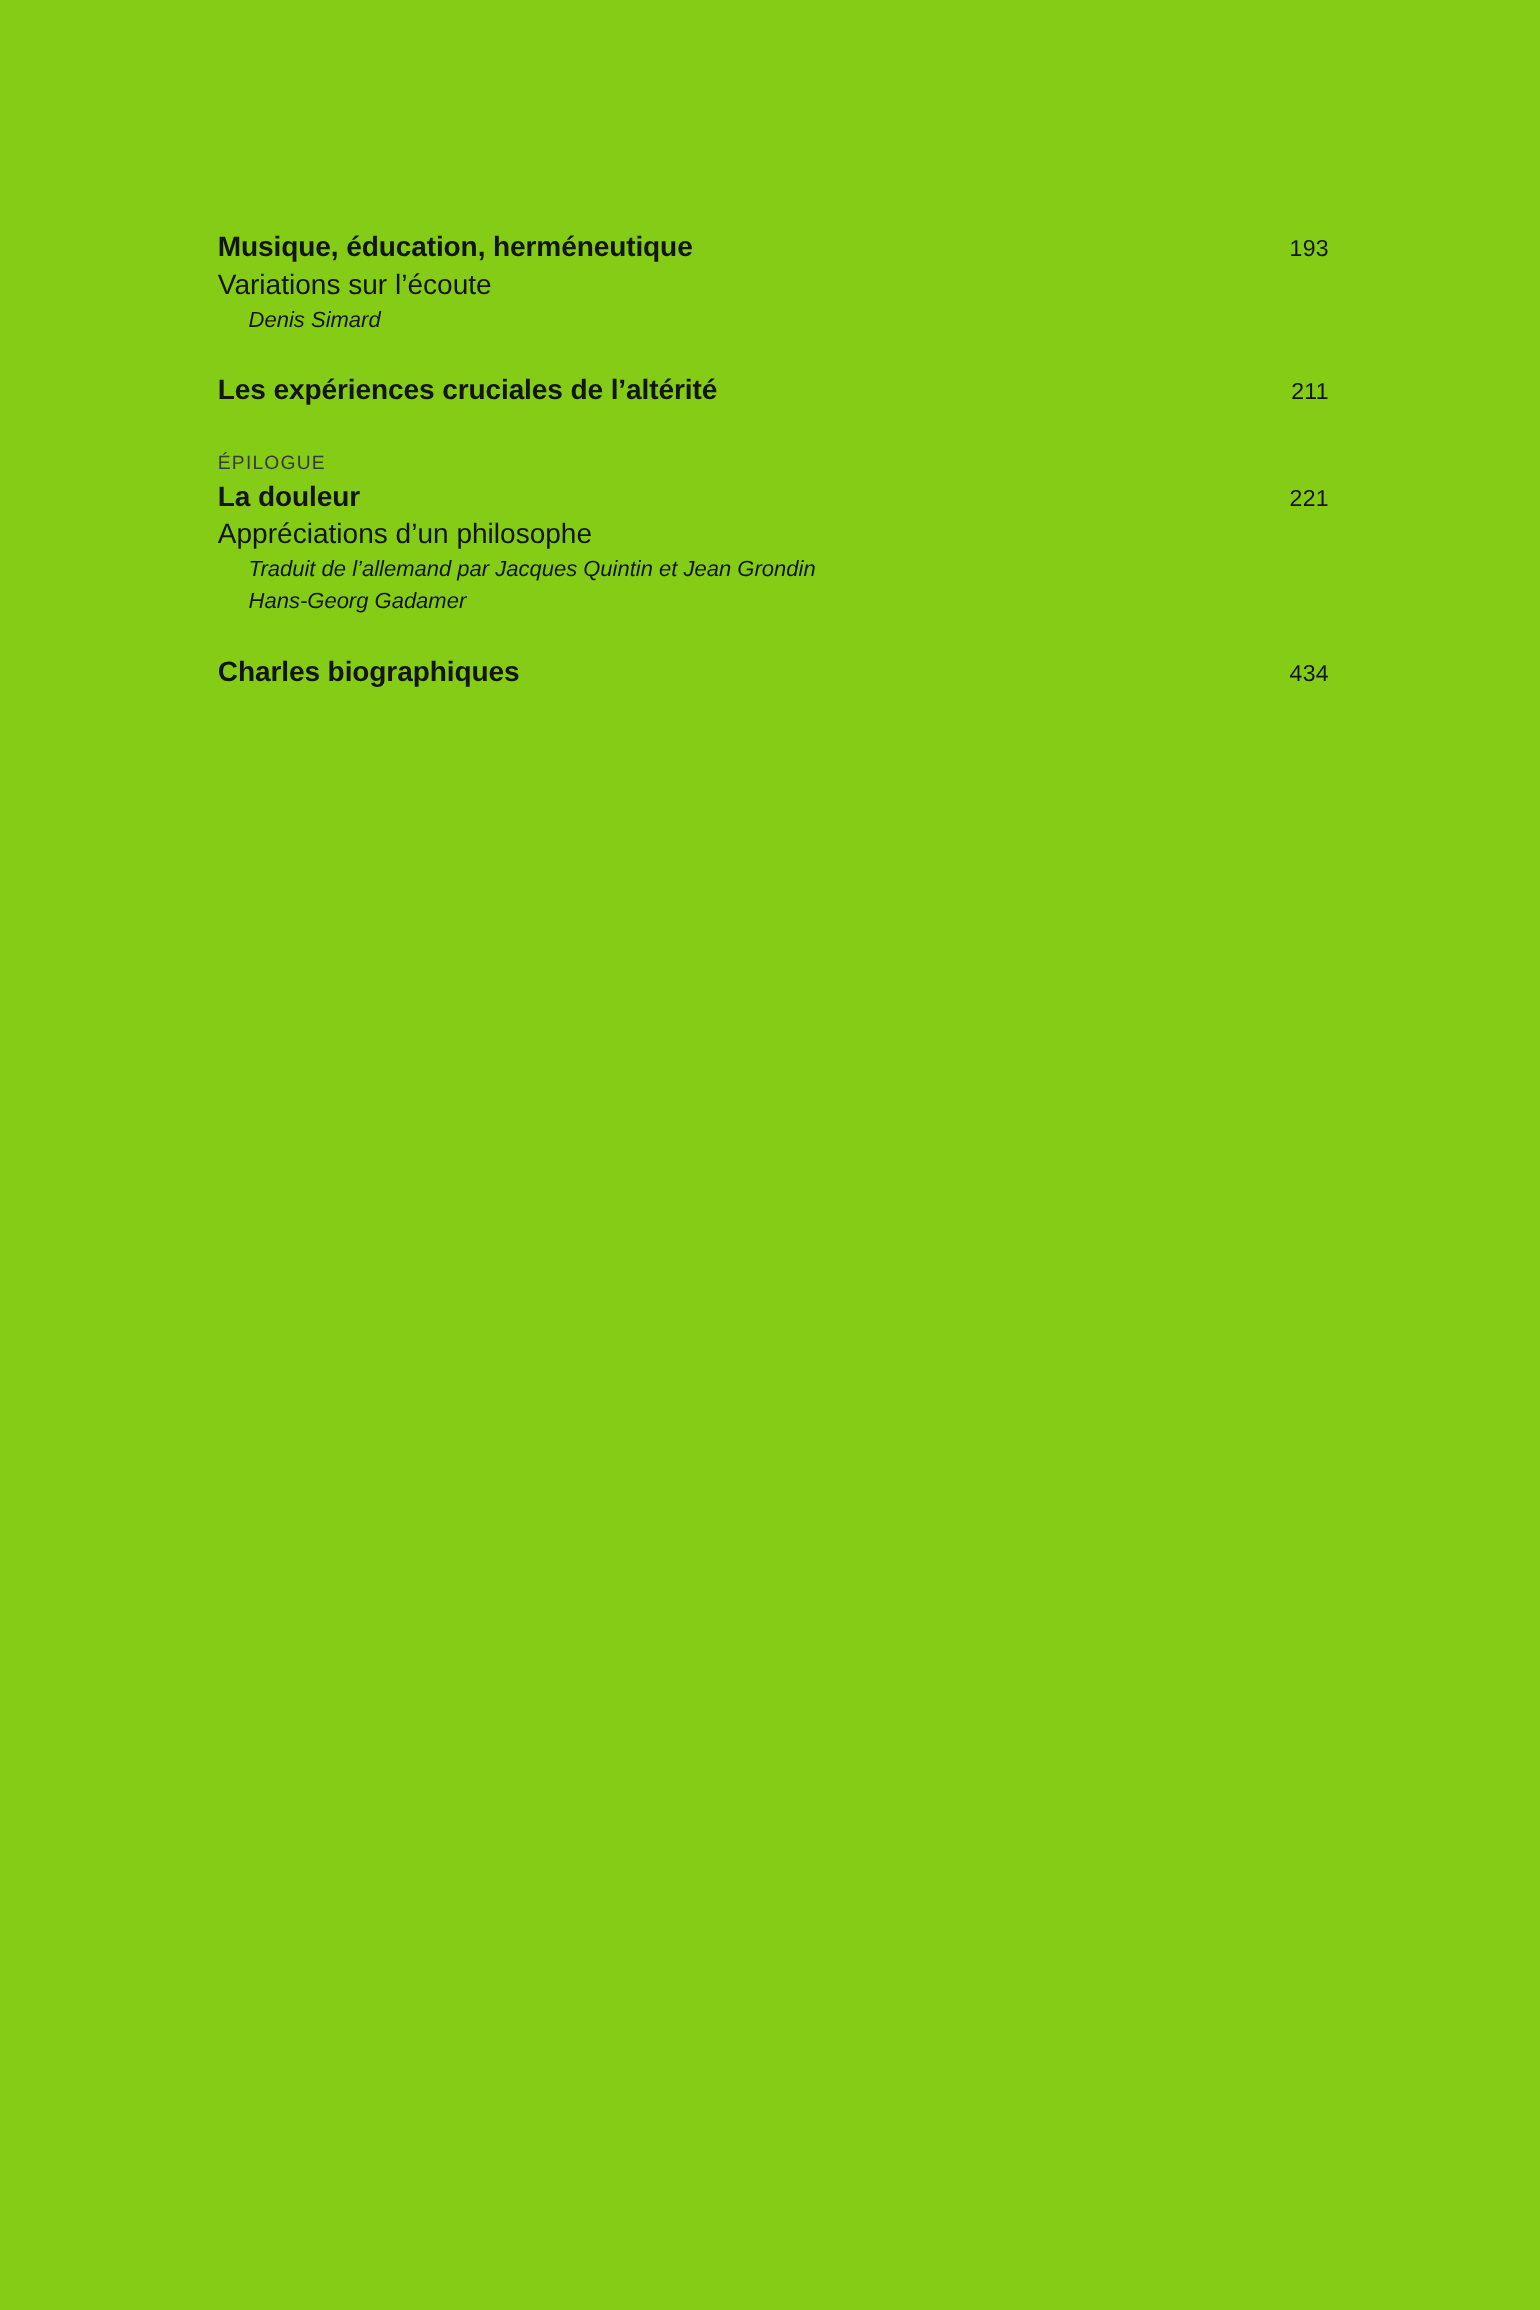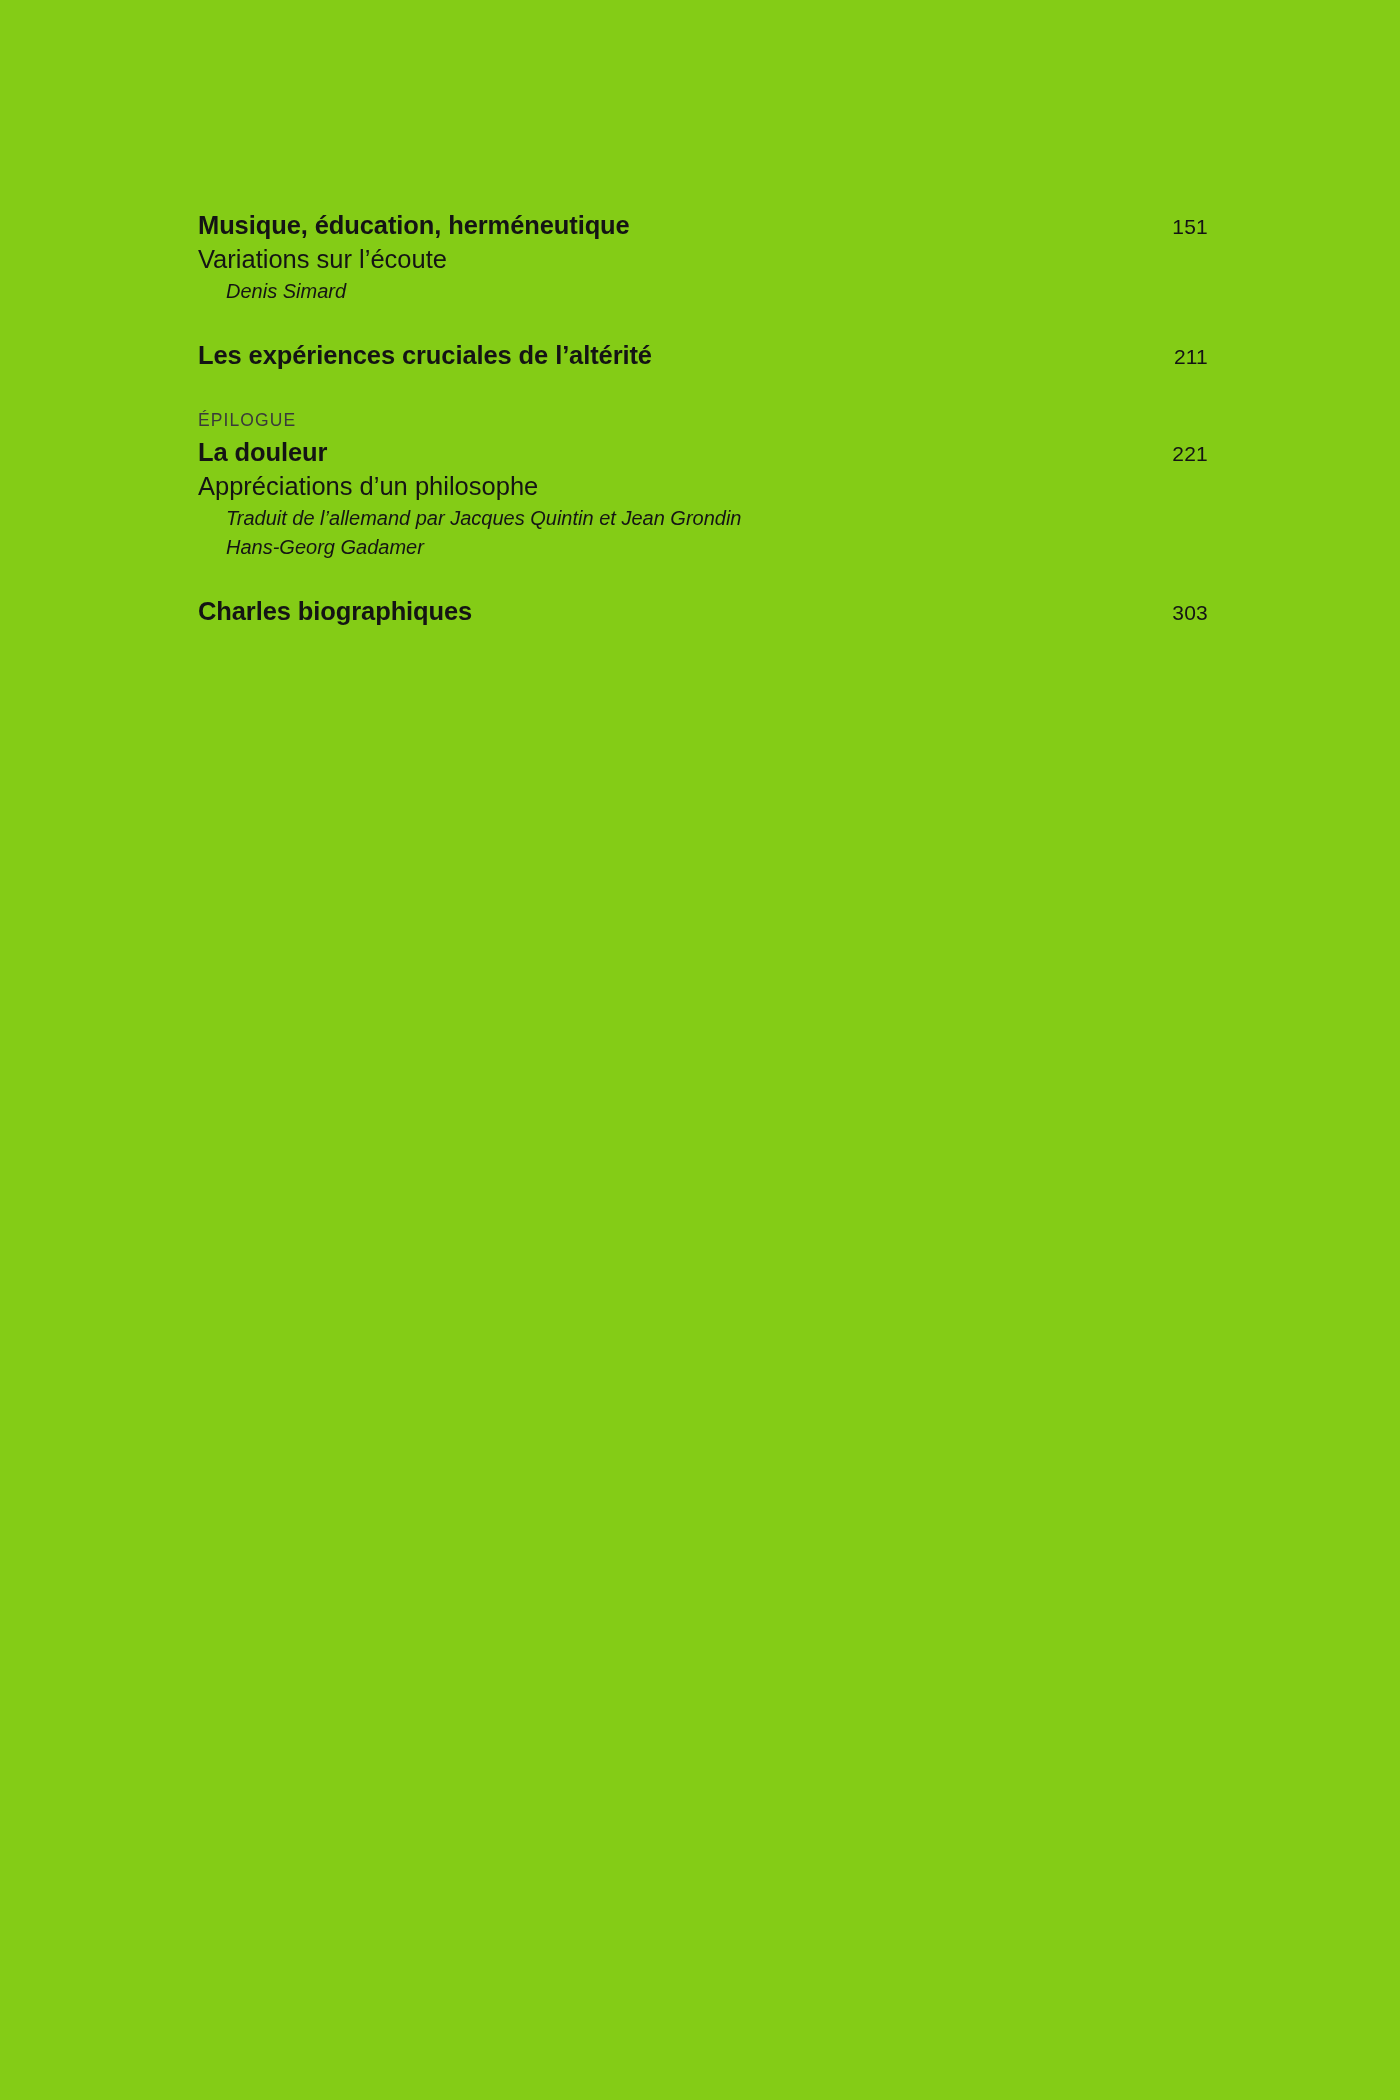"151" div.page-num { text: 151 -> 193 }
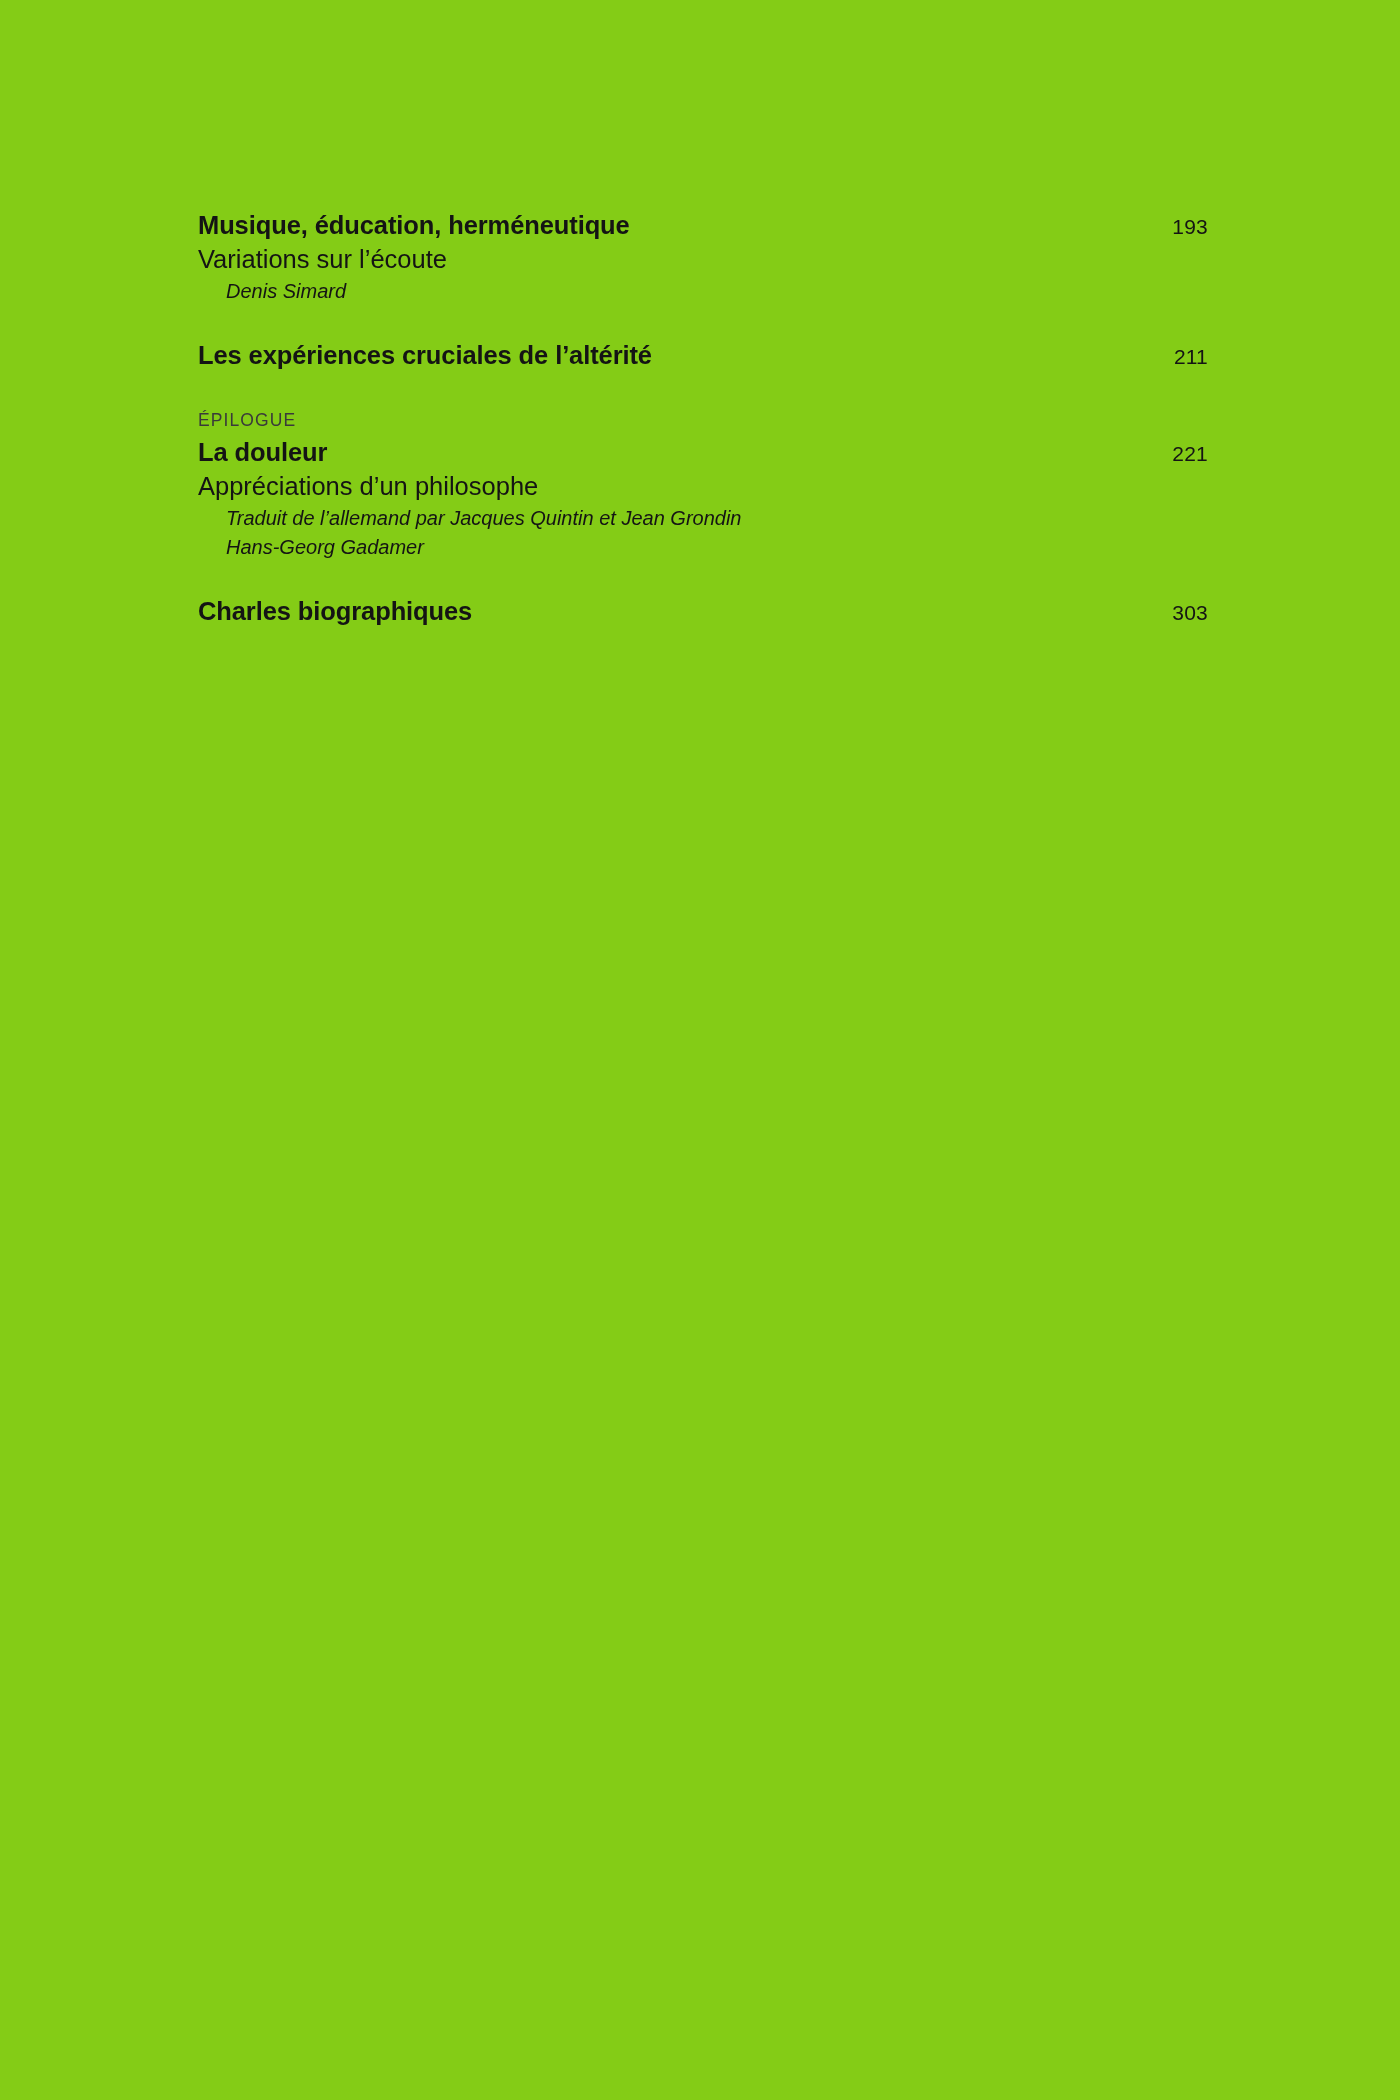"303" div.page-num { text: 303 -> 434 }
